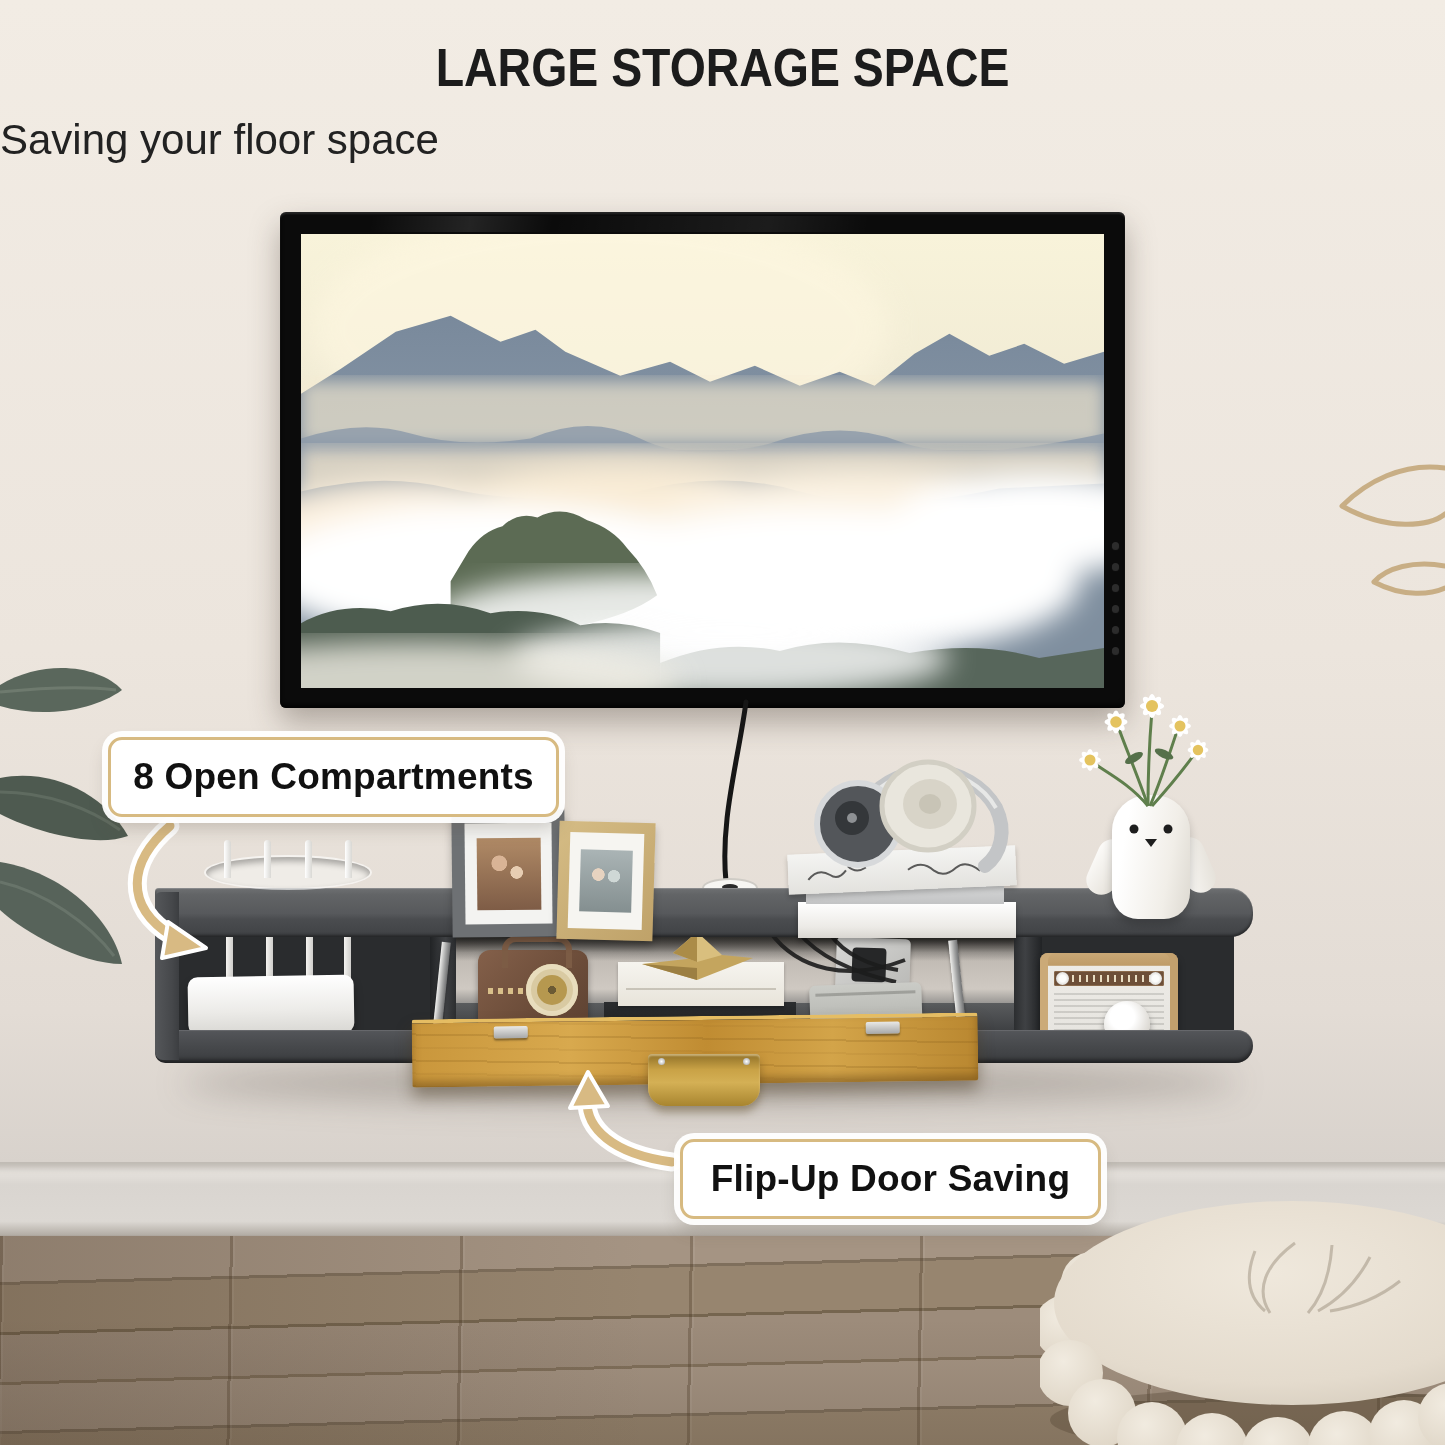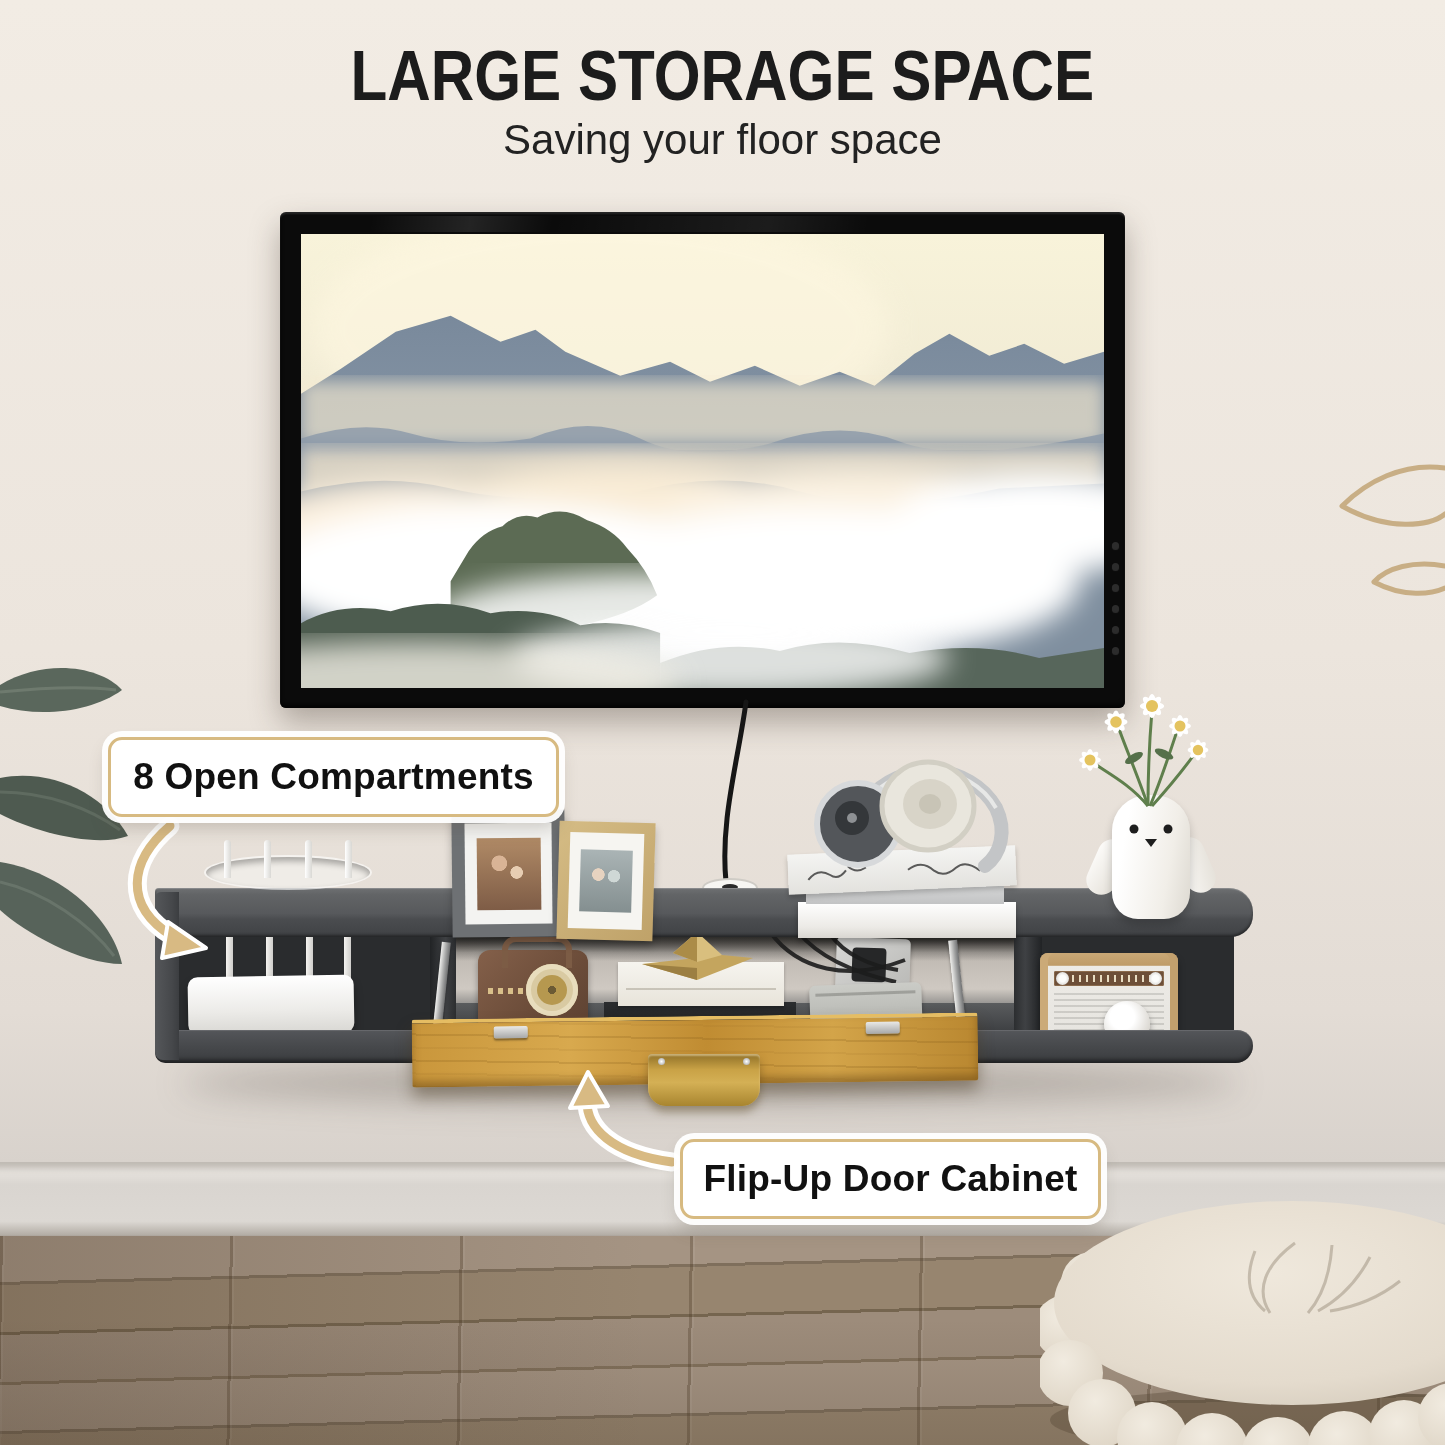"LARGE STORAGE SPACE" .title { font-size: 70px -> 54px }
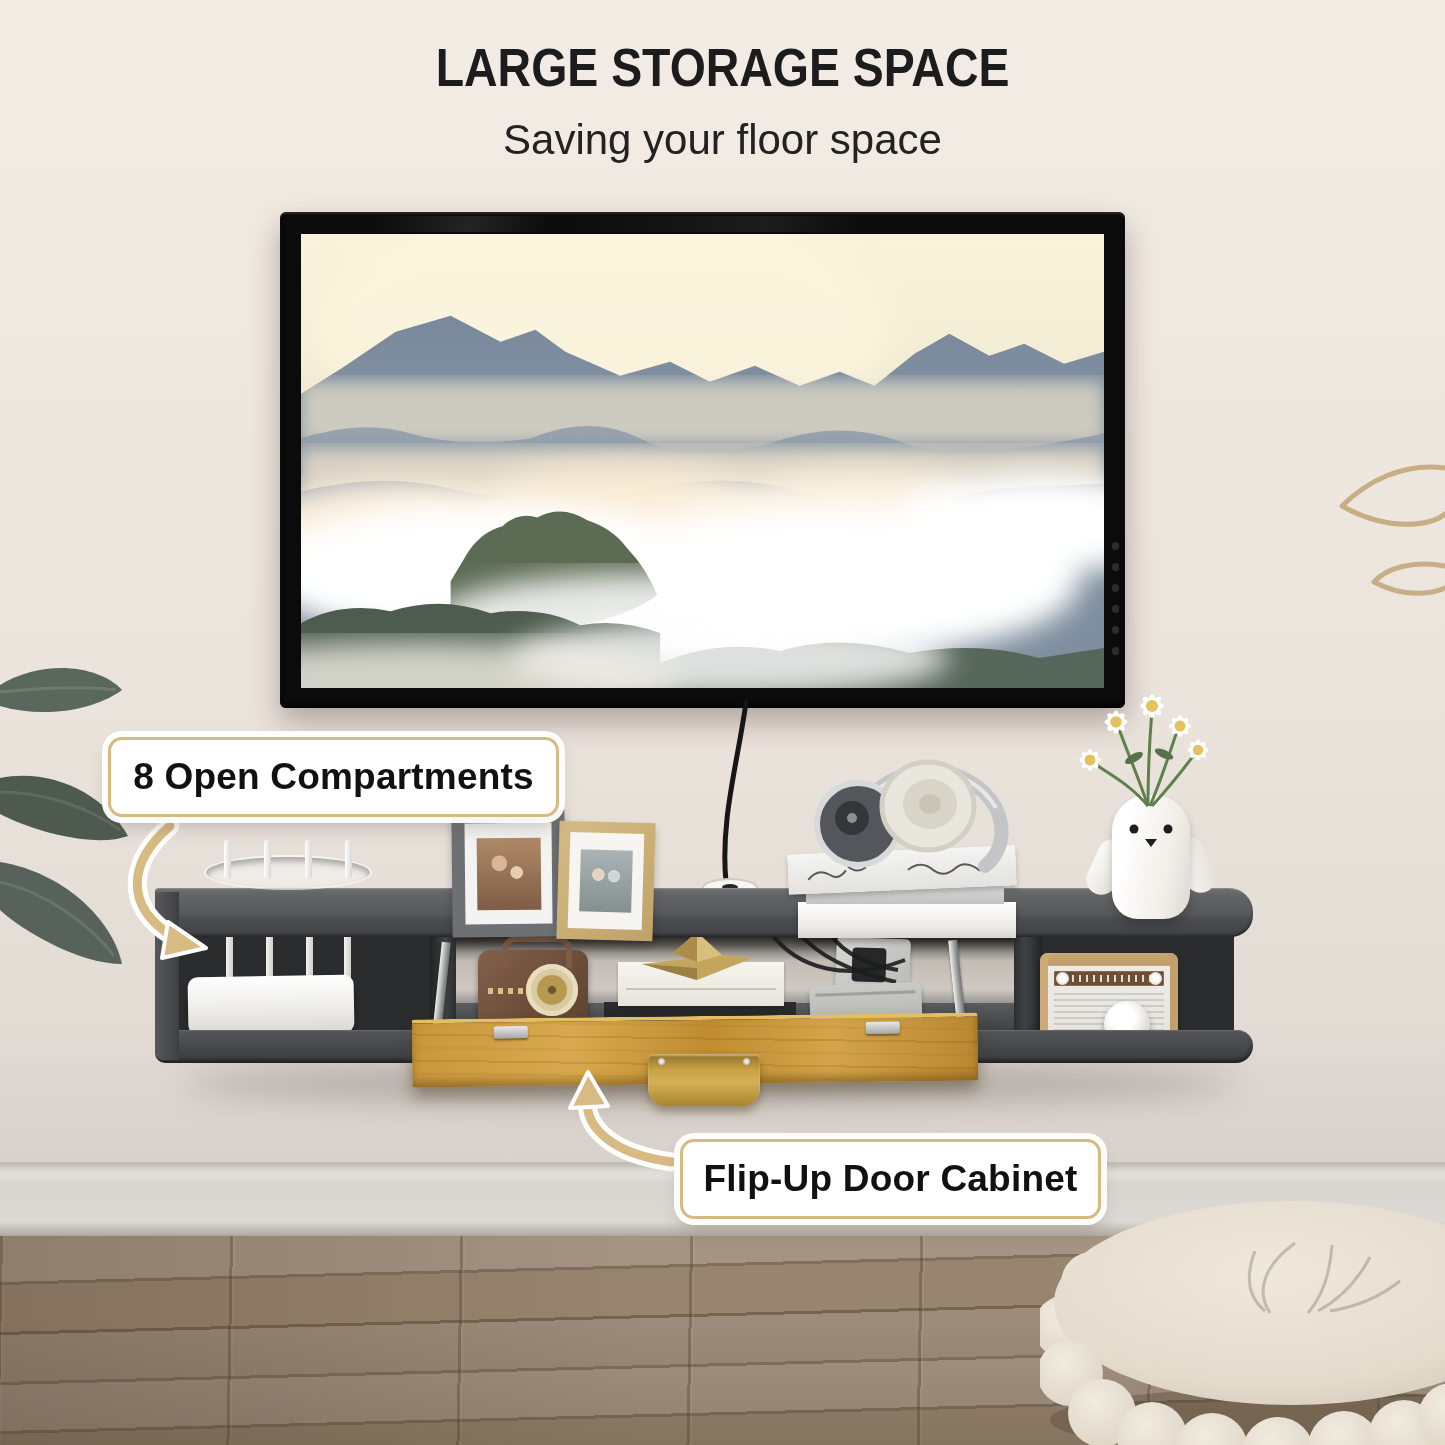"Saving your floor space" .subtitle { text-align: center -> none }
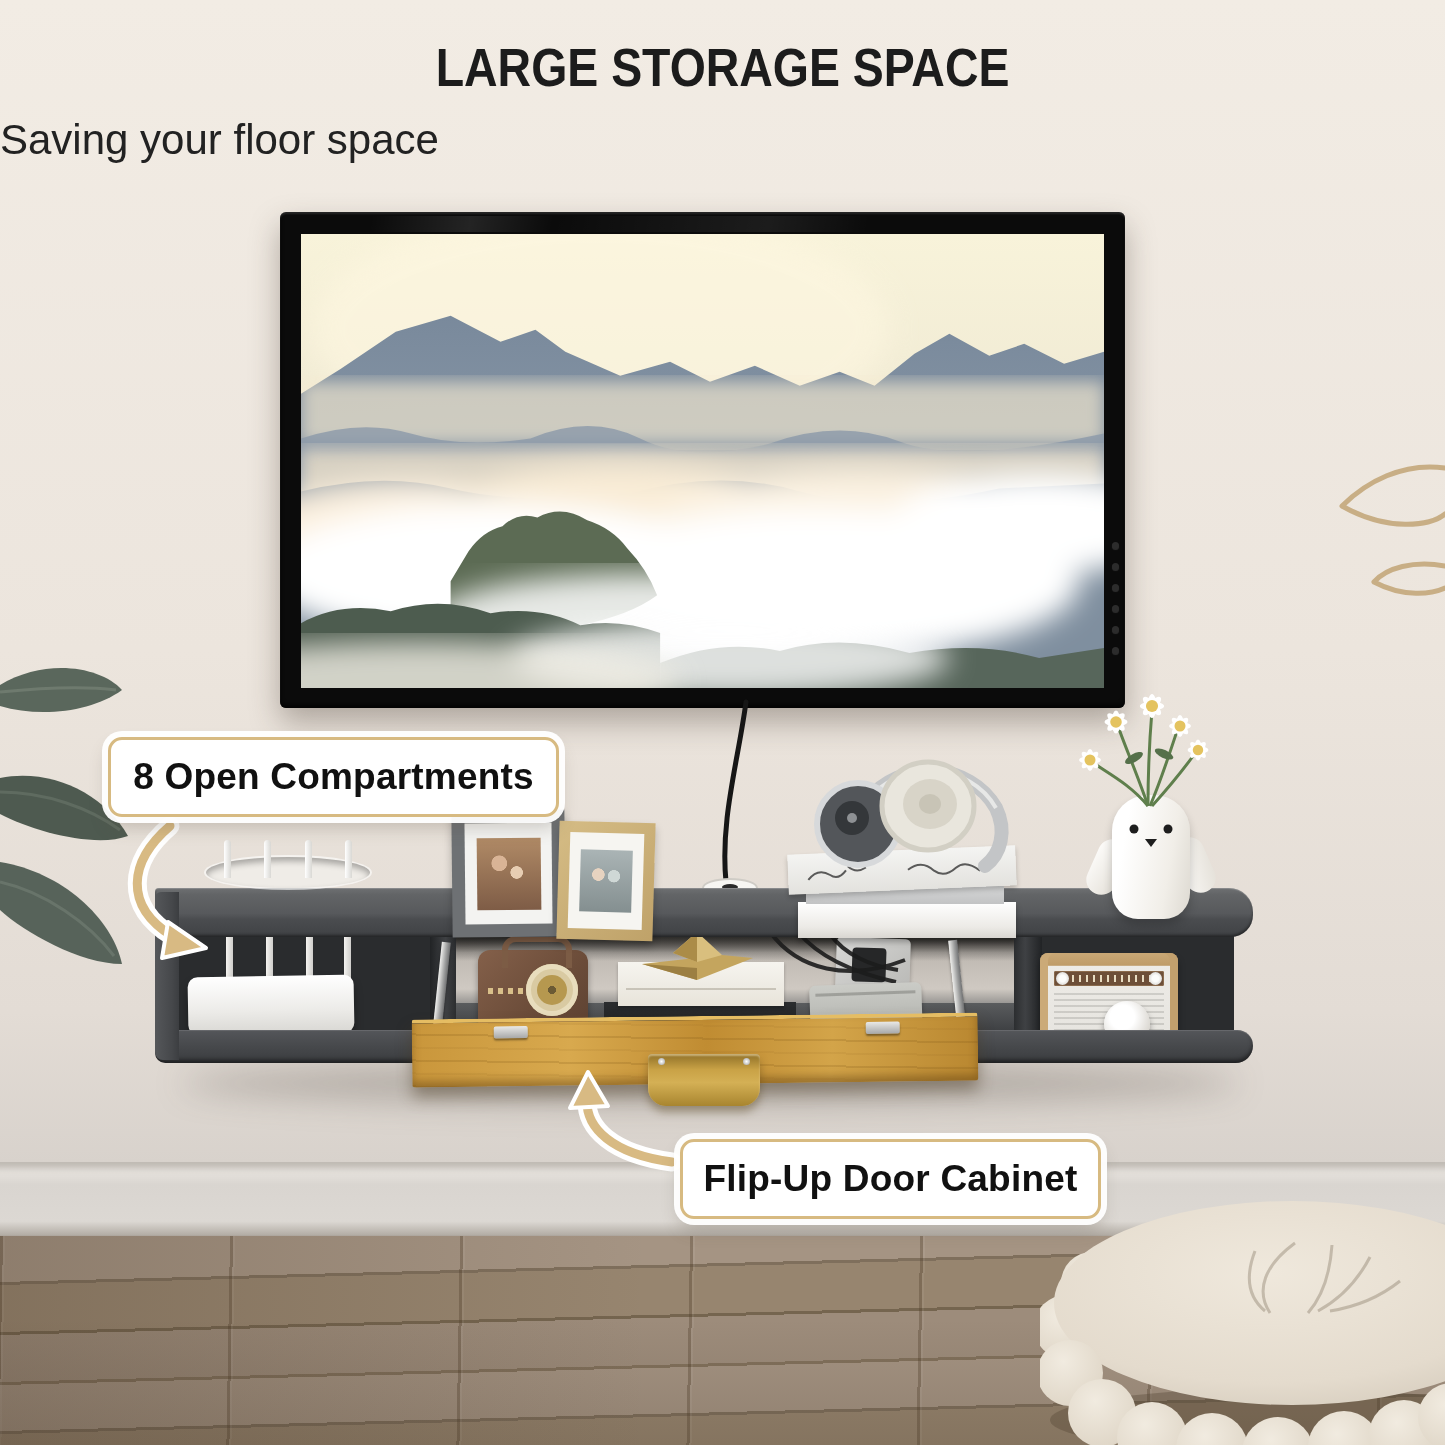"Flip-Up Door Cabinet" span { text: Cabinet -> Saving }
